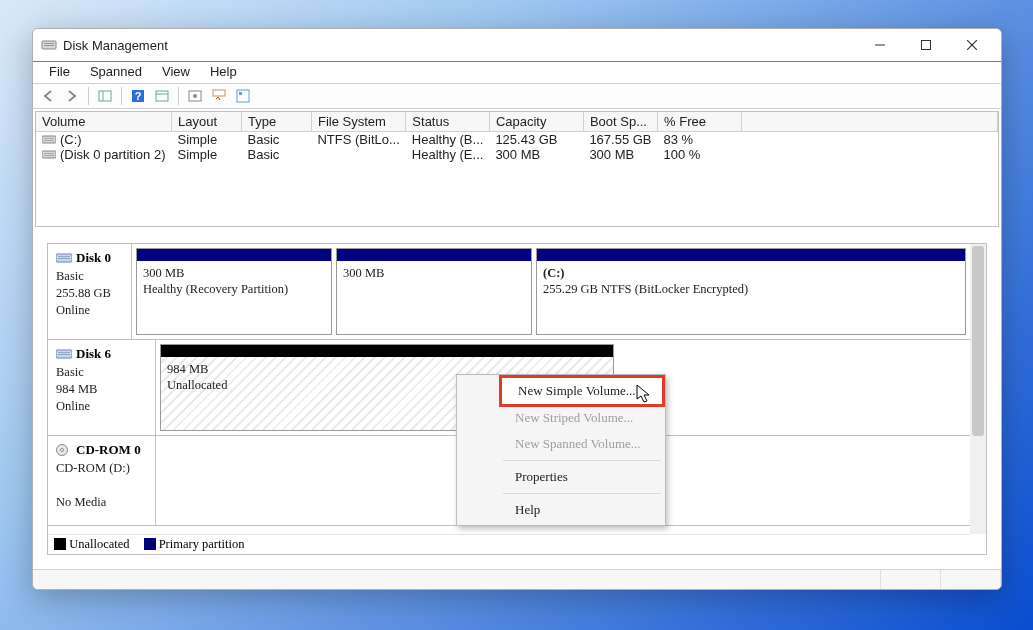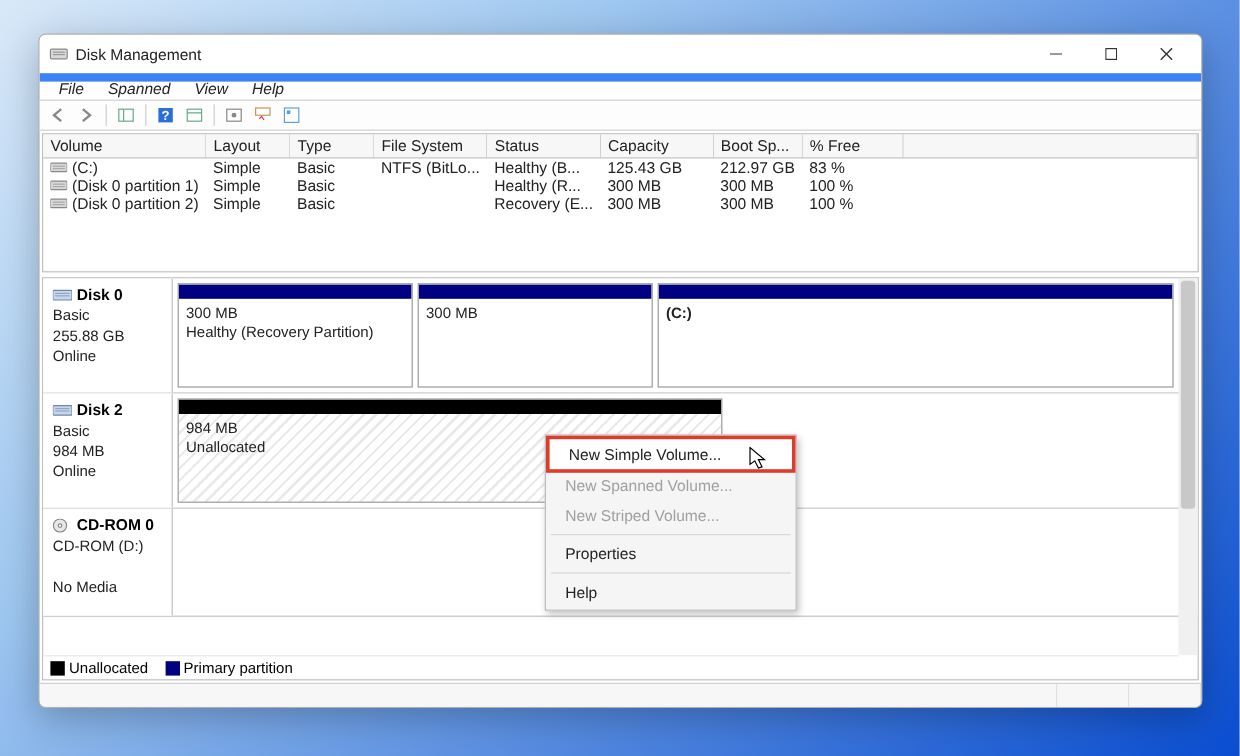"File" .menubar { align-items: flex-end -> flex-start; border-top: 7px solid #3b82f6 -> 1px solid #3b82f6; font-style: italic -> none }
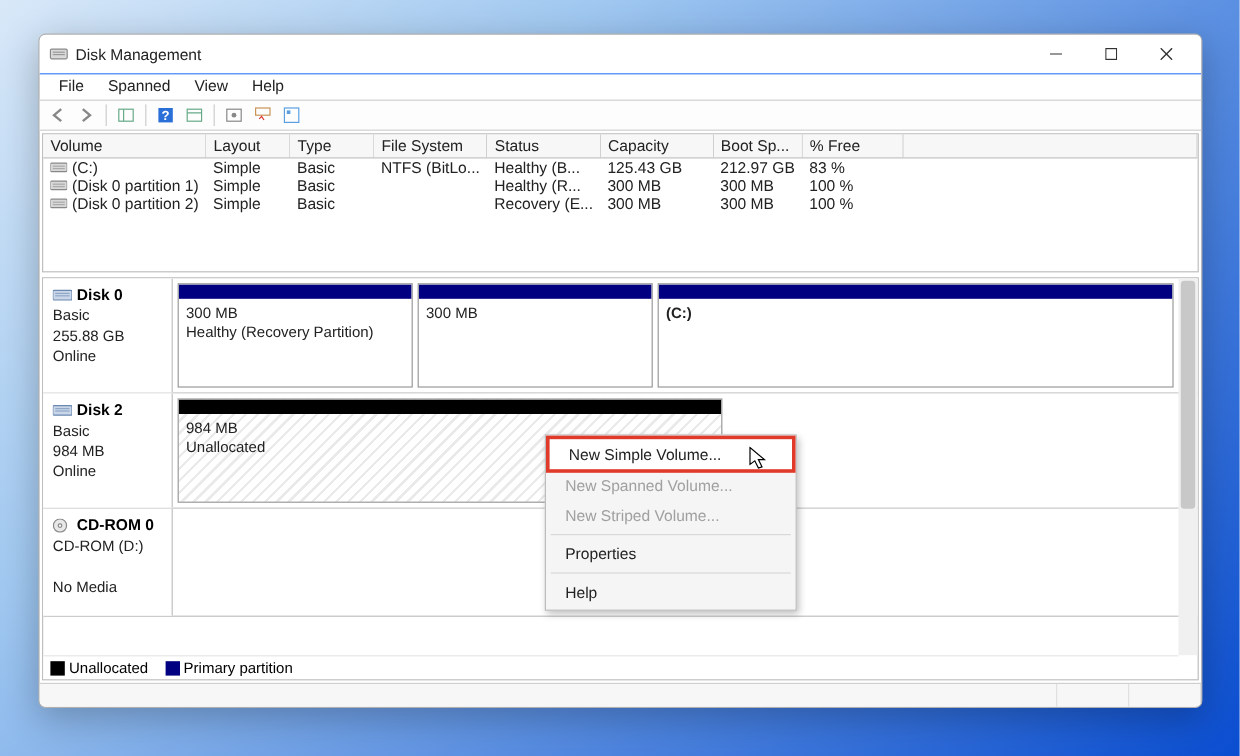"212.97 GB" td { text: 212.97 -> 167.55 }
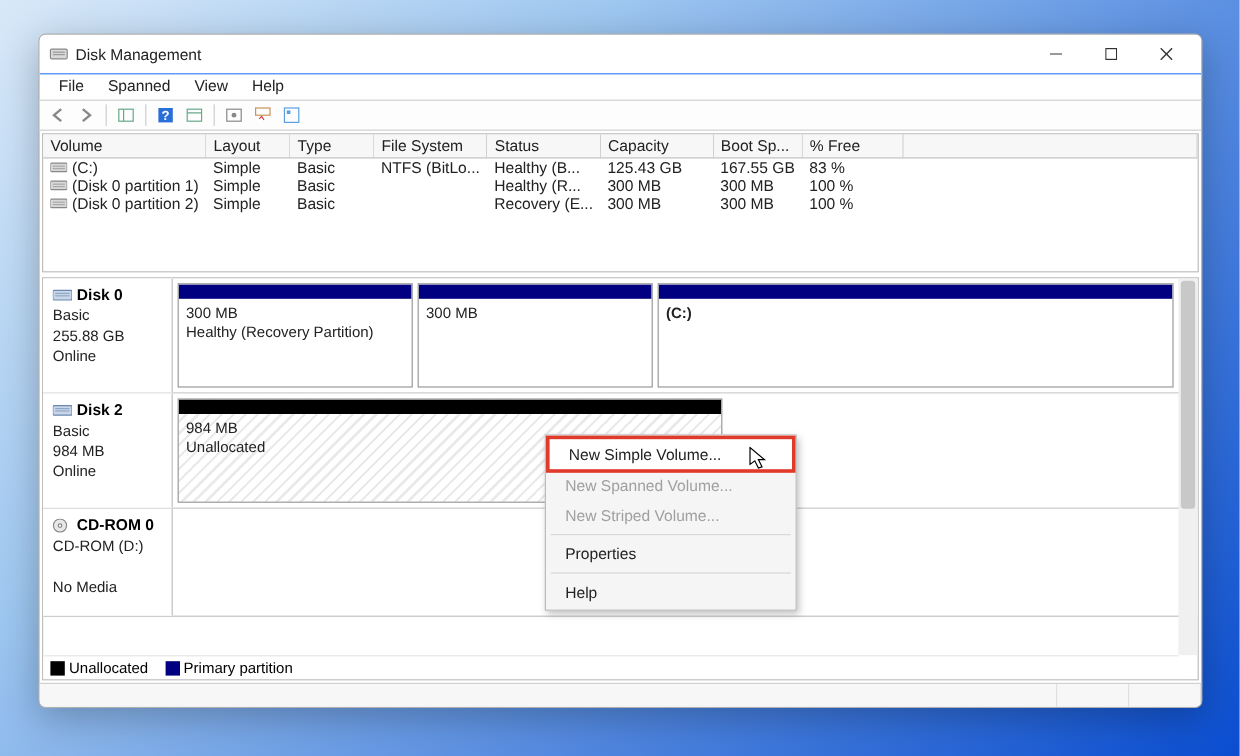"(Disk 0 partition 1)" tr { html: <tr> <td><span><svg> <rect></rect> <rect></rect> <rect></rect> </svg></span><span>(Disk 0 partition 1)</span></td> <td>Simple</td> <td>Basic</td> <td></td> <td>Healthy (R...</td> <td>300 MB</td> <td>300 MB</td> <td>100 %</td> <td></td> </tr> -> none }
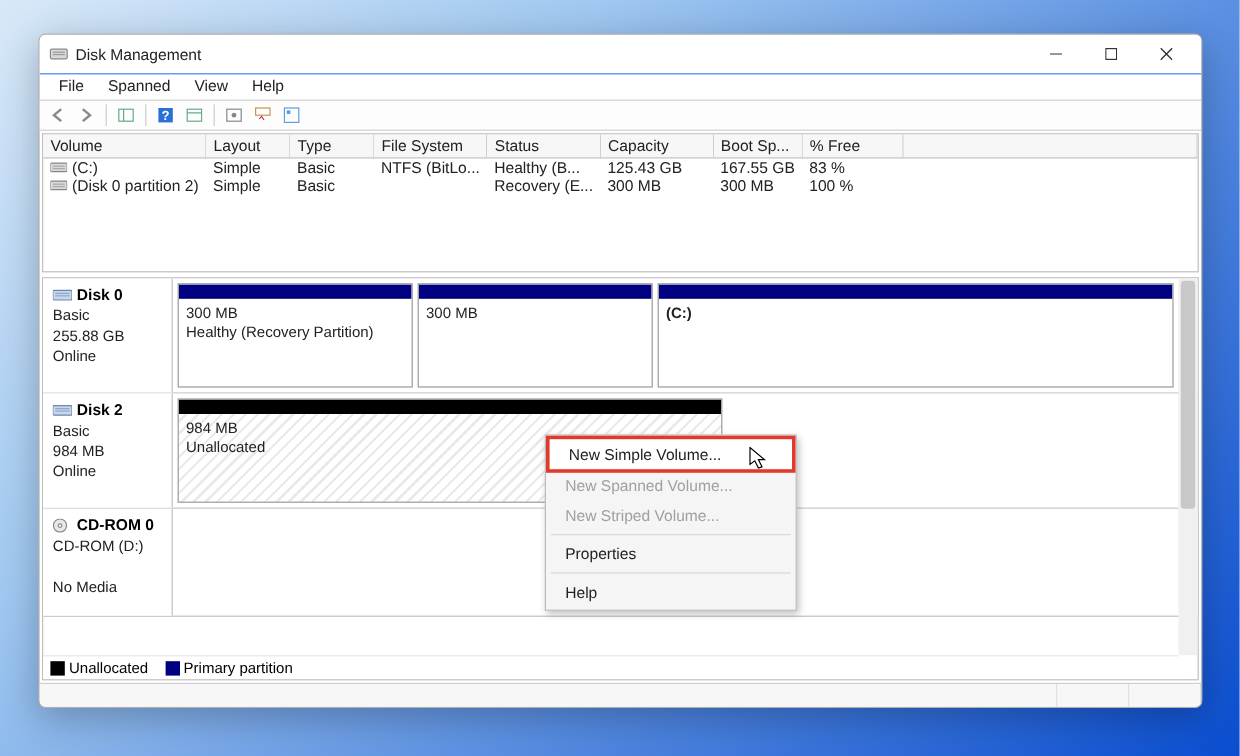"Recovery (E..." td { text: Recovery -> Healthy }
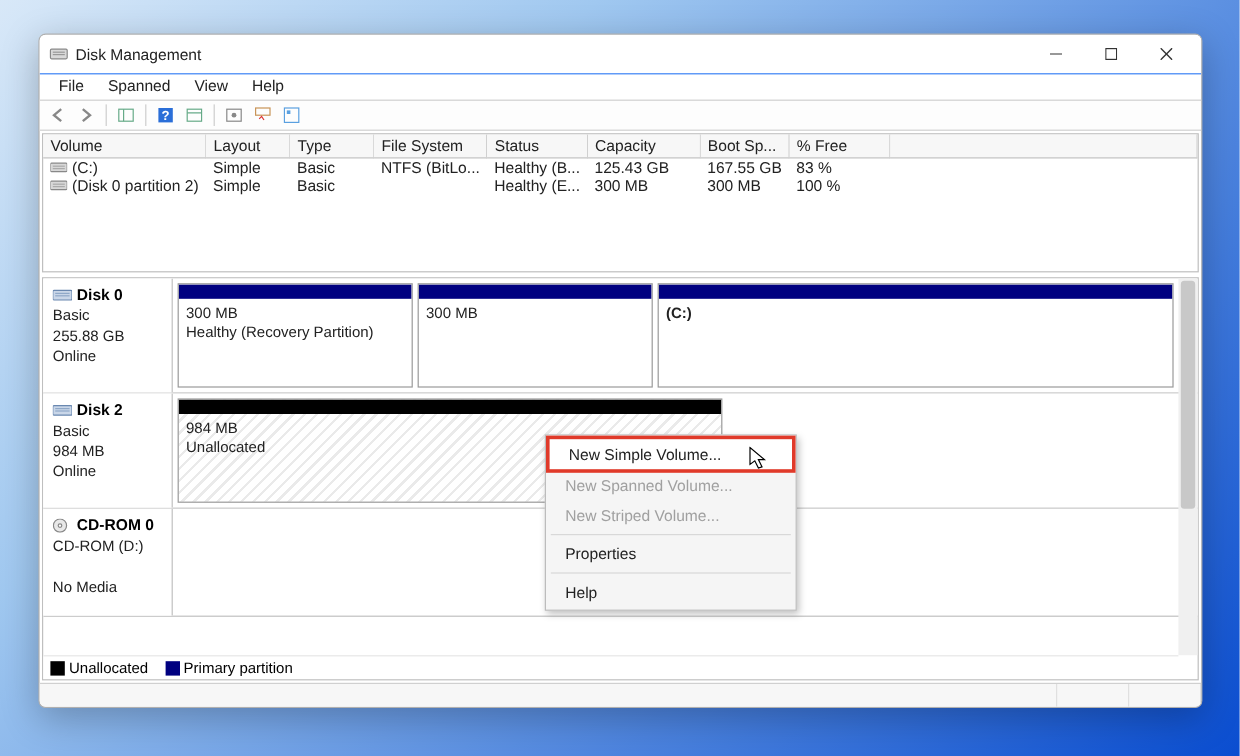"Disk 0" .graphical { font-family: none -> Liberation Serif, serif; margin: 2px -> 14px }
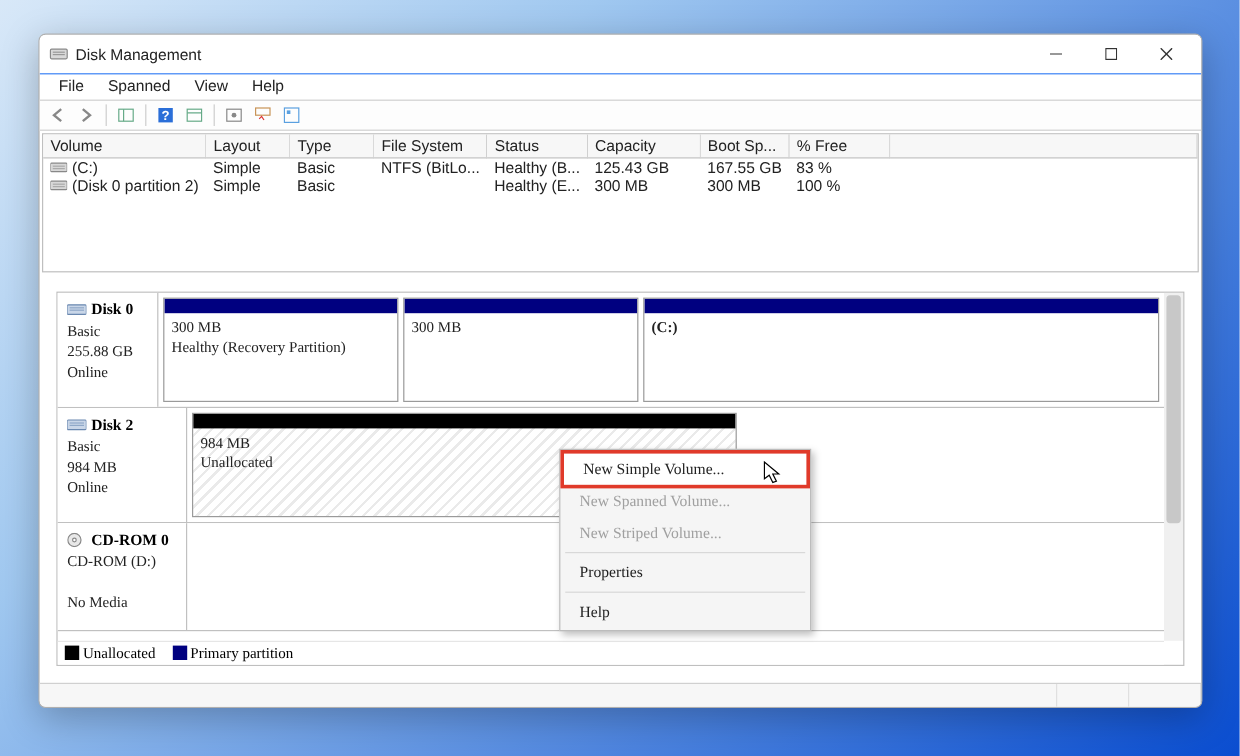"255.29 GB NTFS (BitLocker Encrypted)" div { html: none -> <div>255.29 GB NTFS (BitLocker Encrypted)</div> }
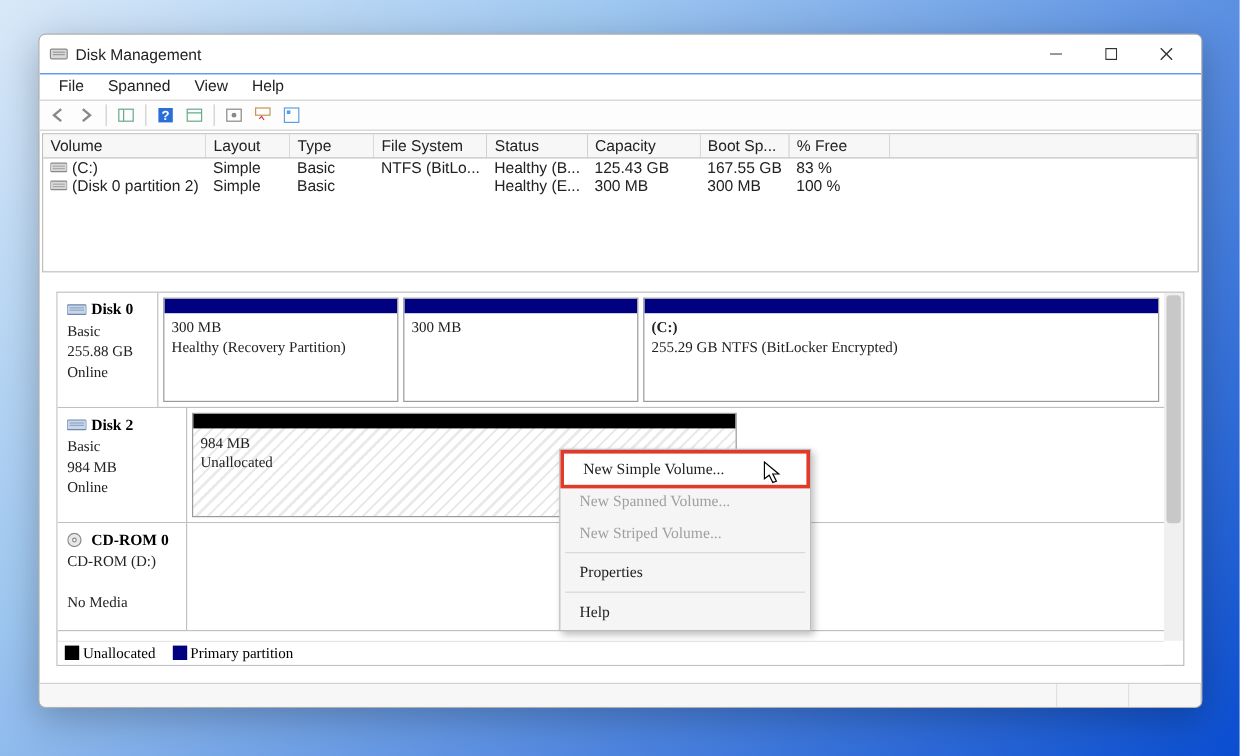"Disk 2" span.dname { text: 2 -> 6 }
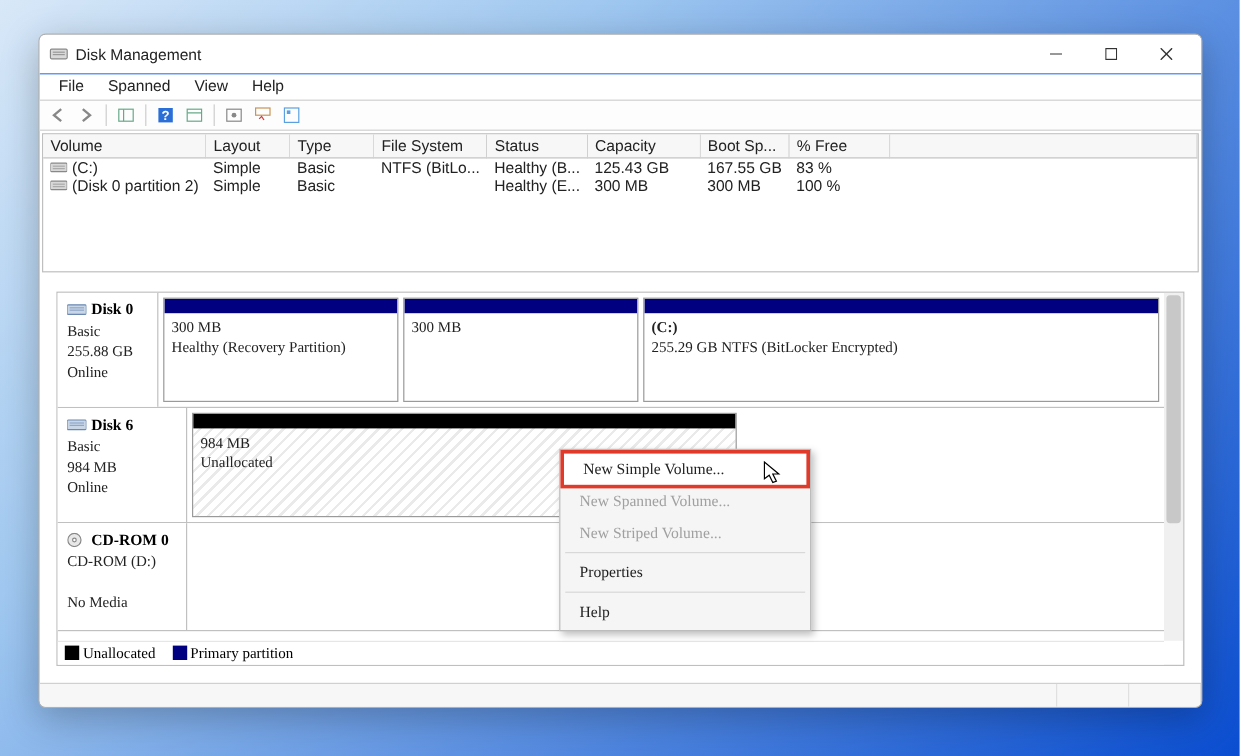"New Simple Volume..." div.context-menu { left: 418px -> 408px; padding-left: none -> 42px }
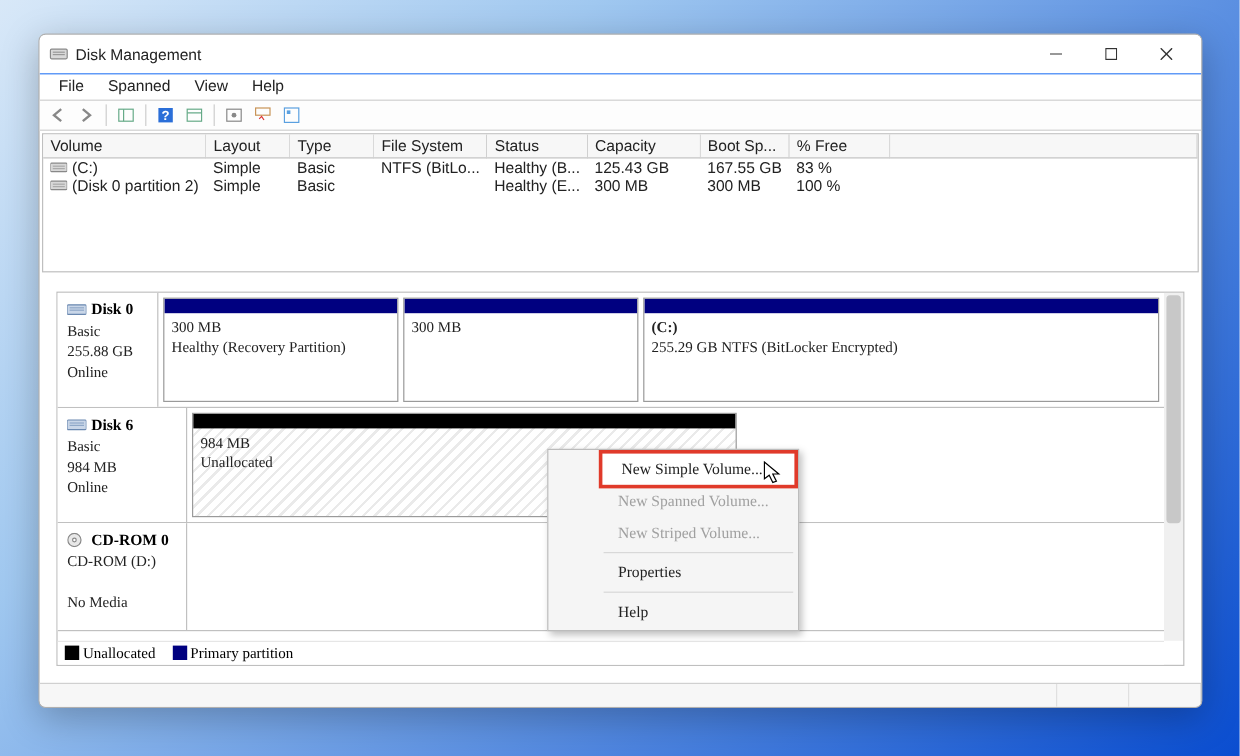"New Spanned Volume..." div.mi { order: before "New Striped Volume..." -> after "New Striped Volume..." }
